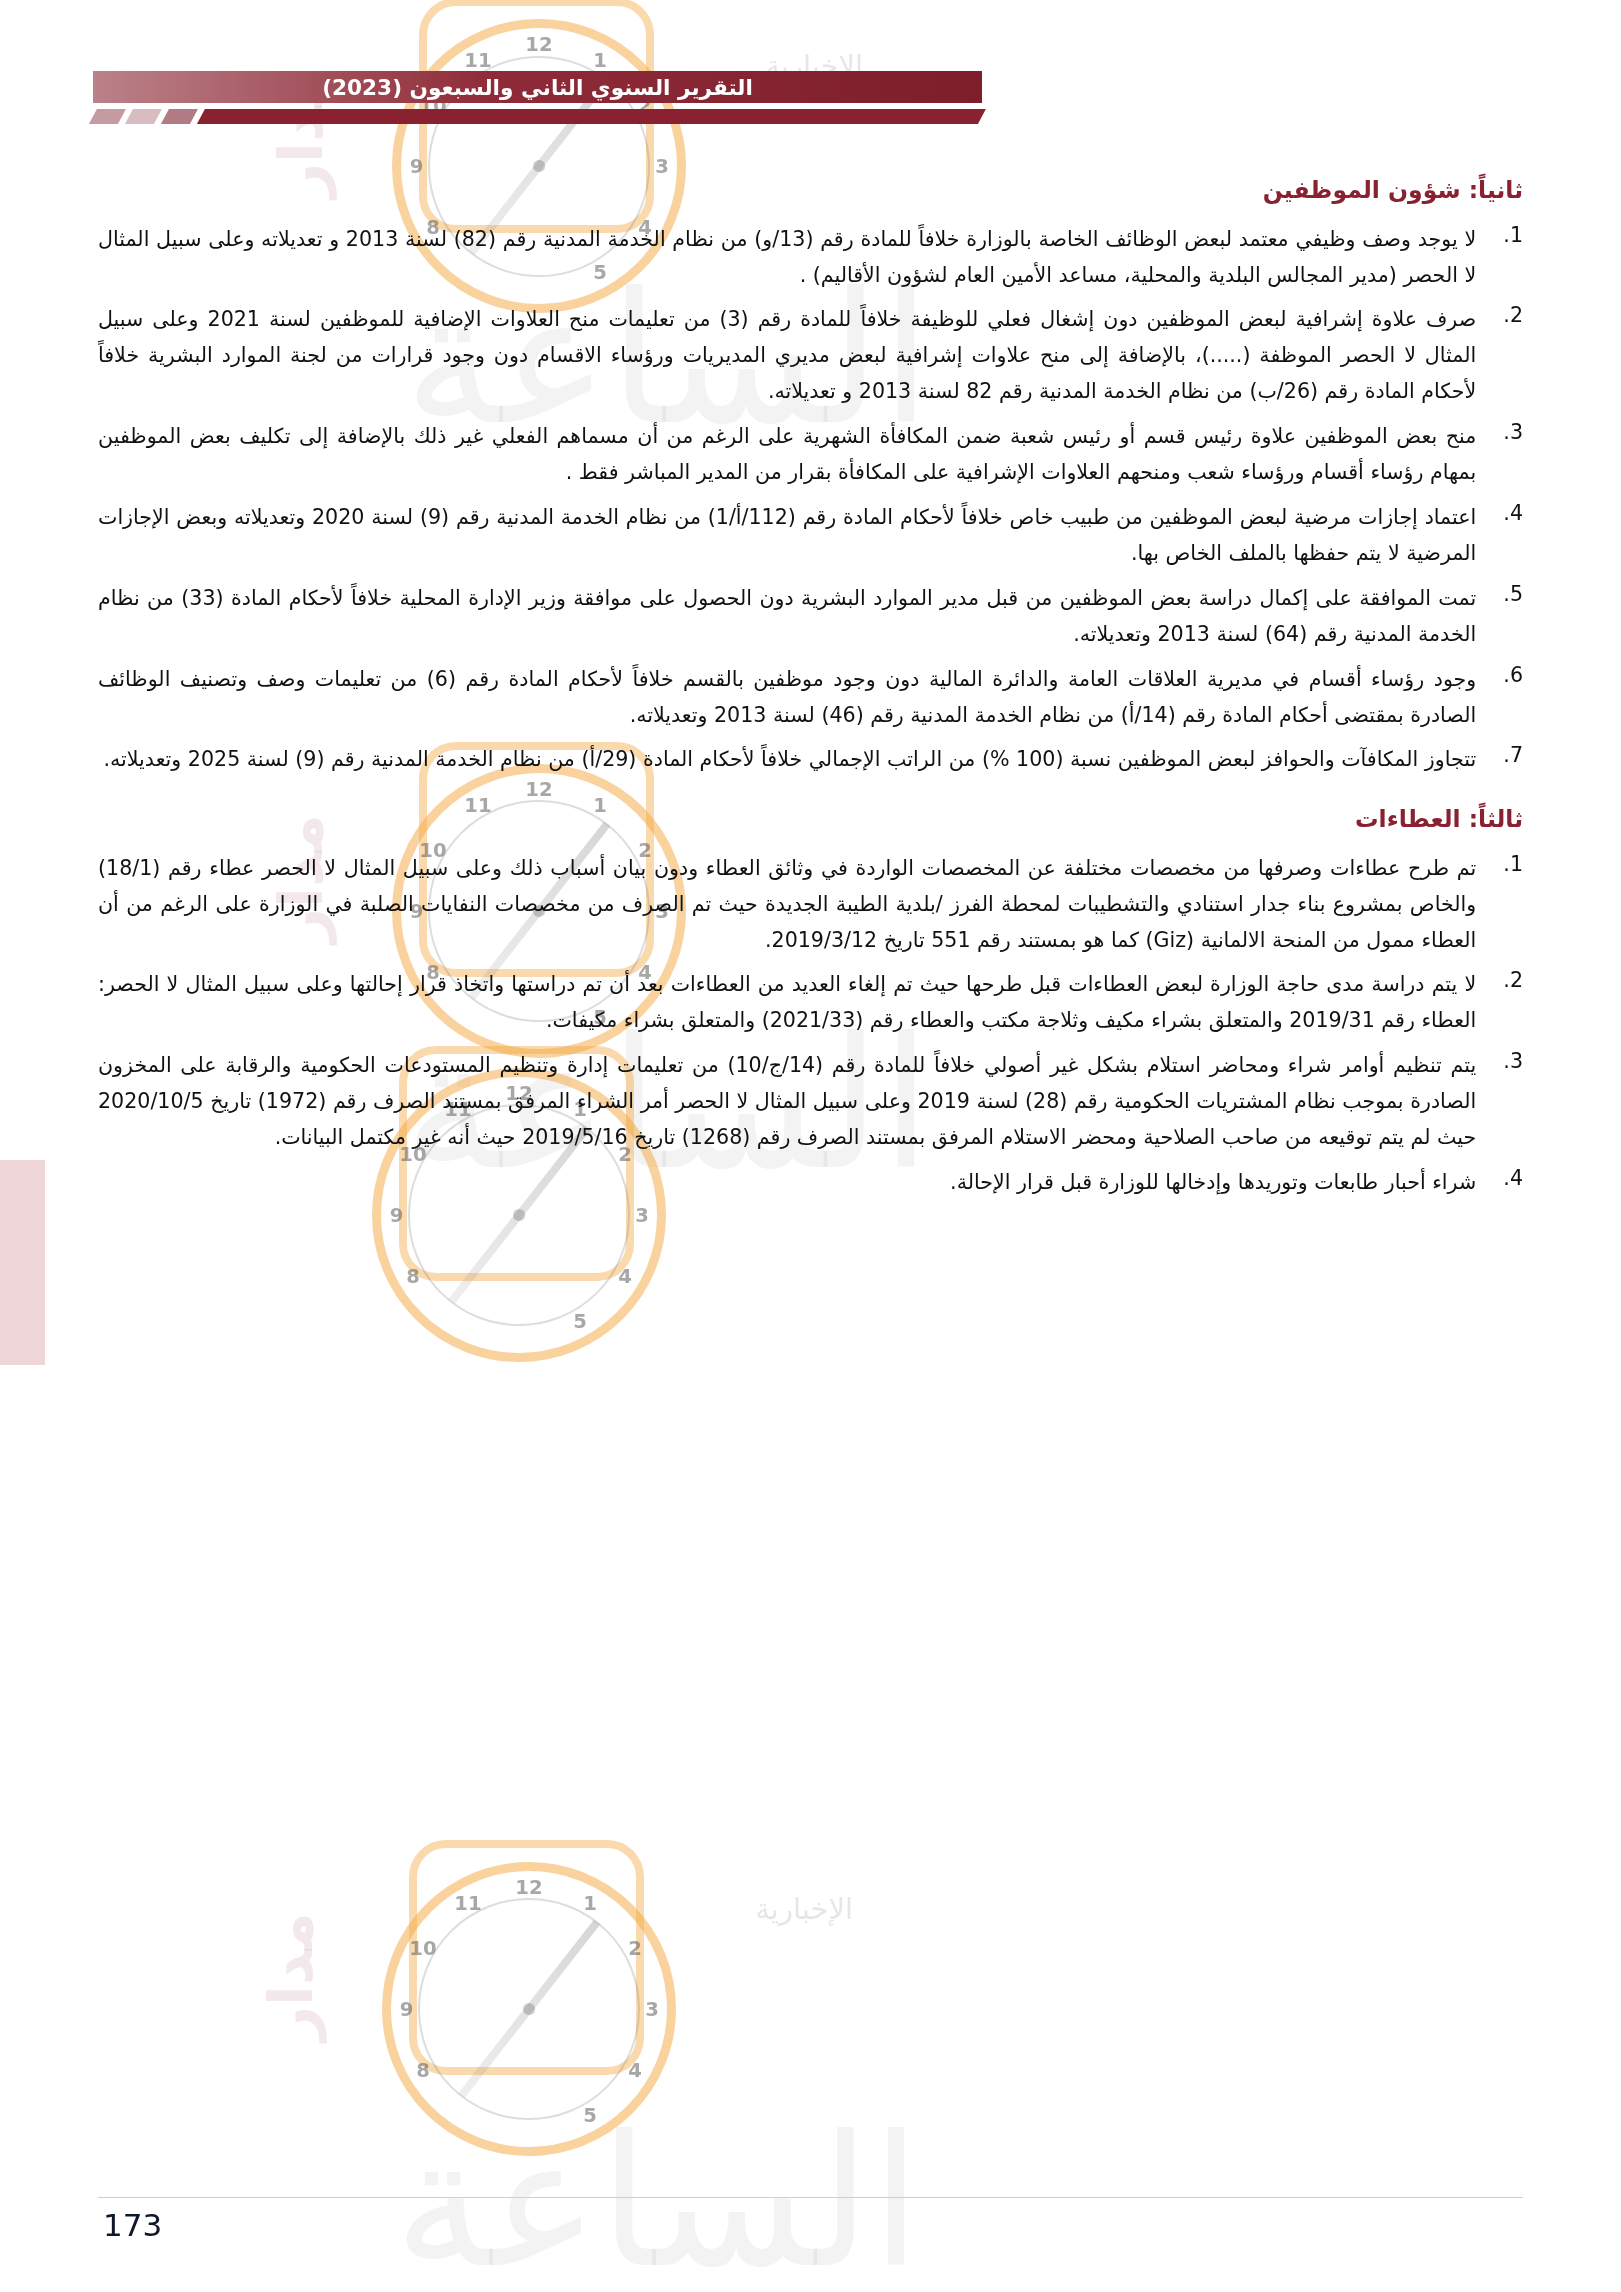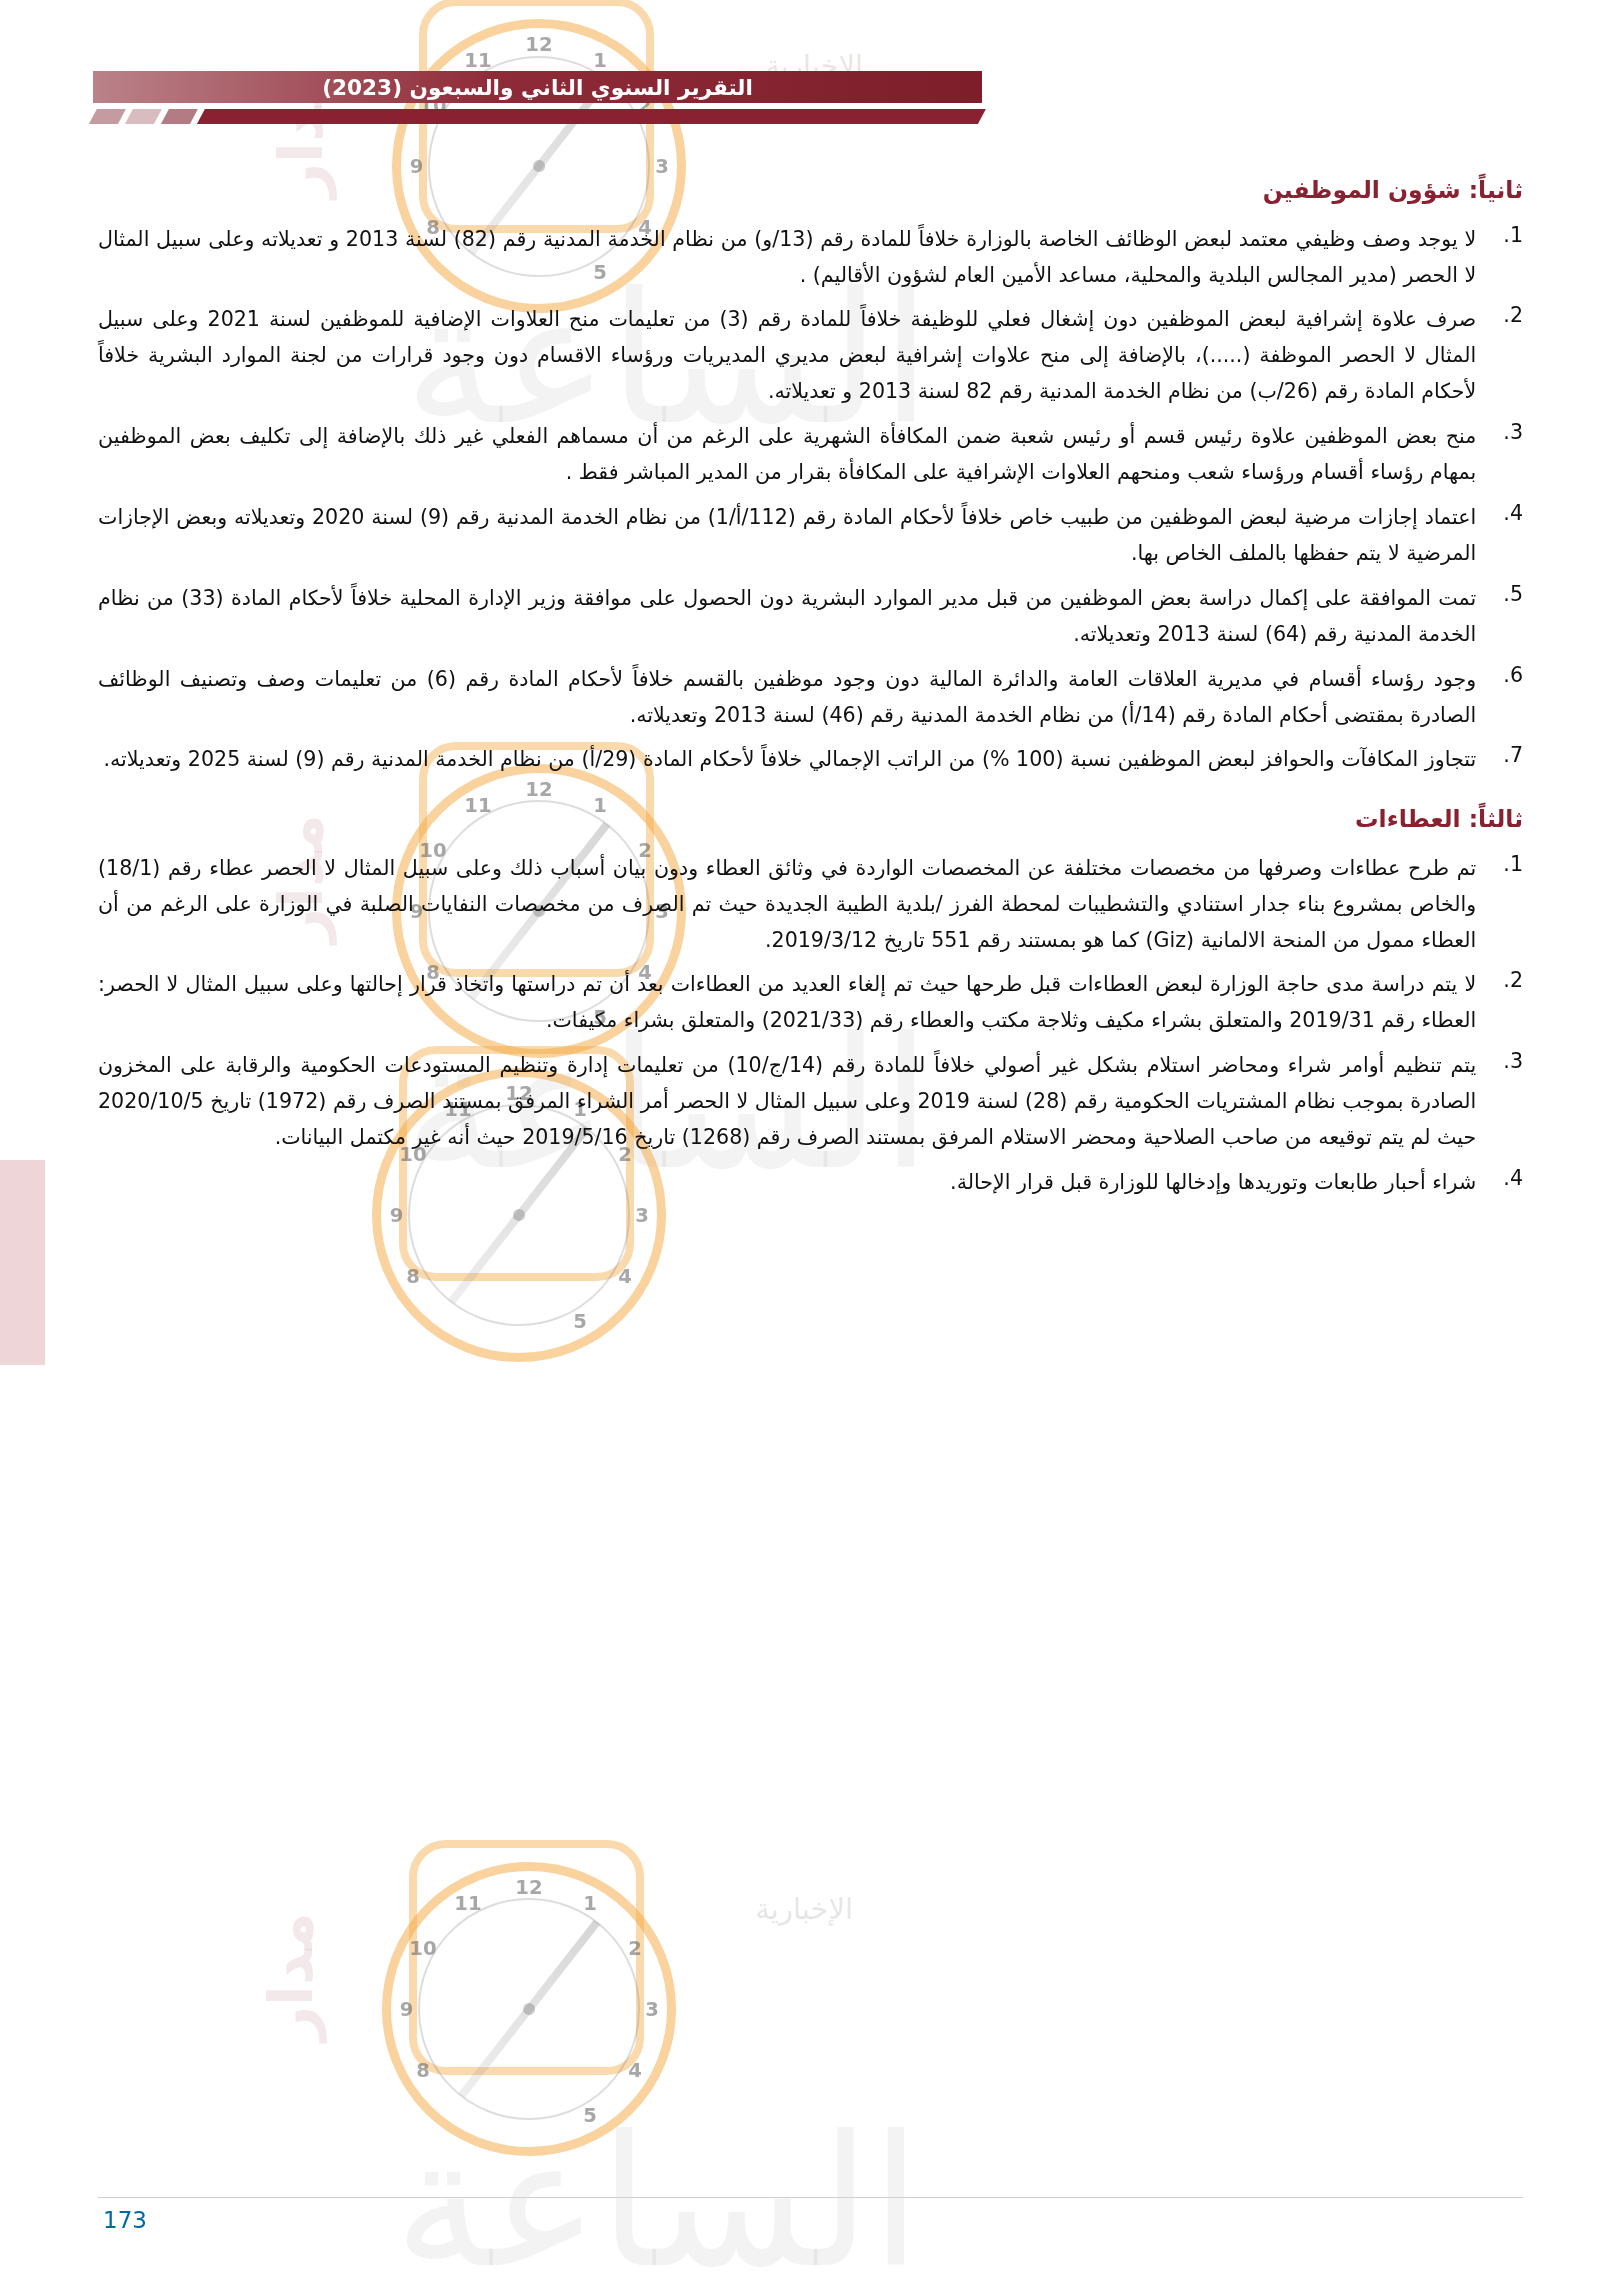"173" .page-number { color: #0369a1 -> #0f172a; font-size: 23px -> 31px }
